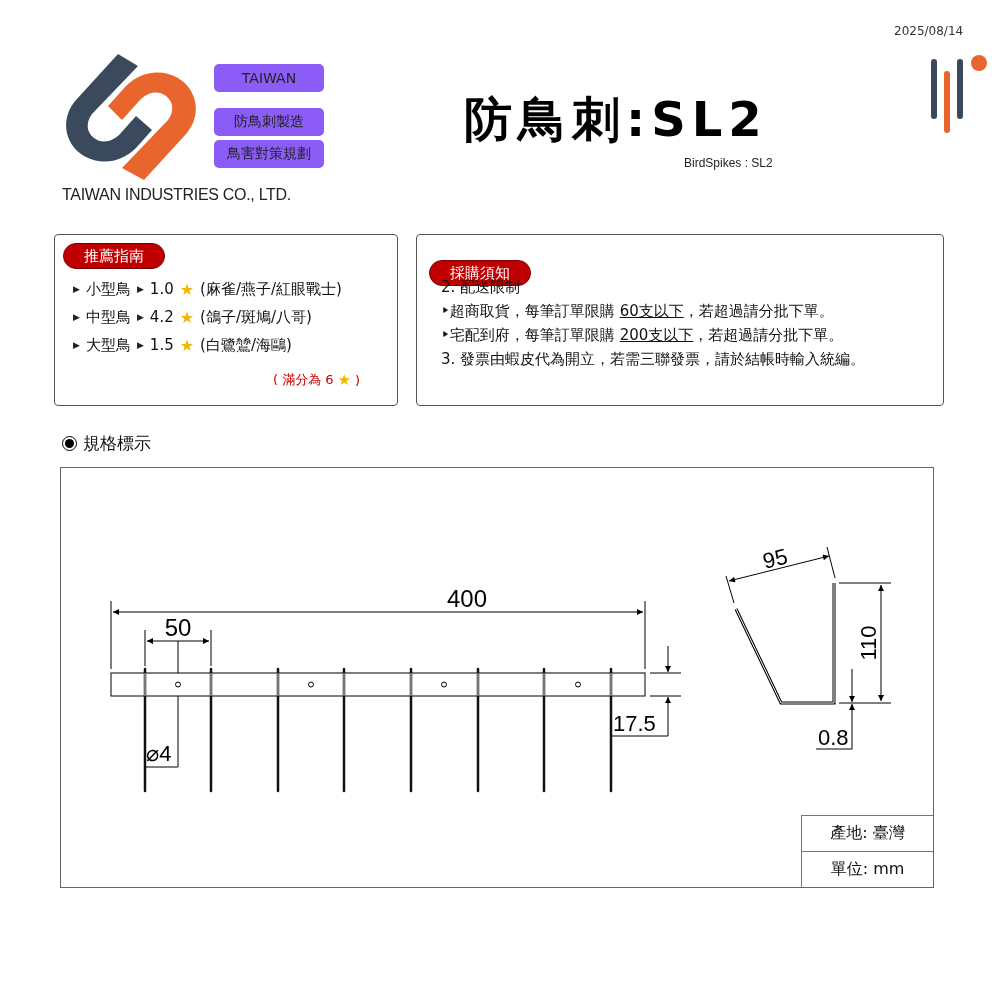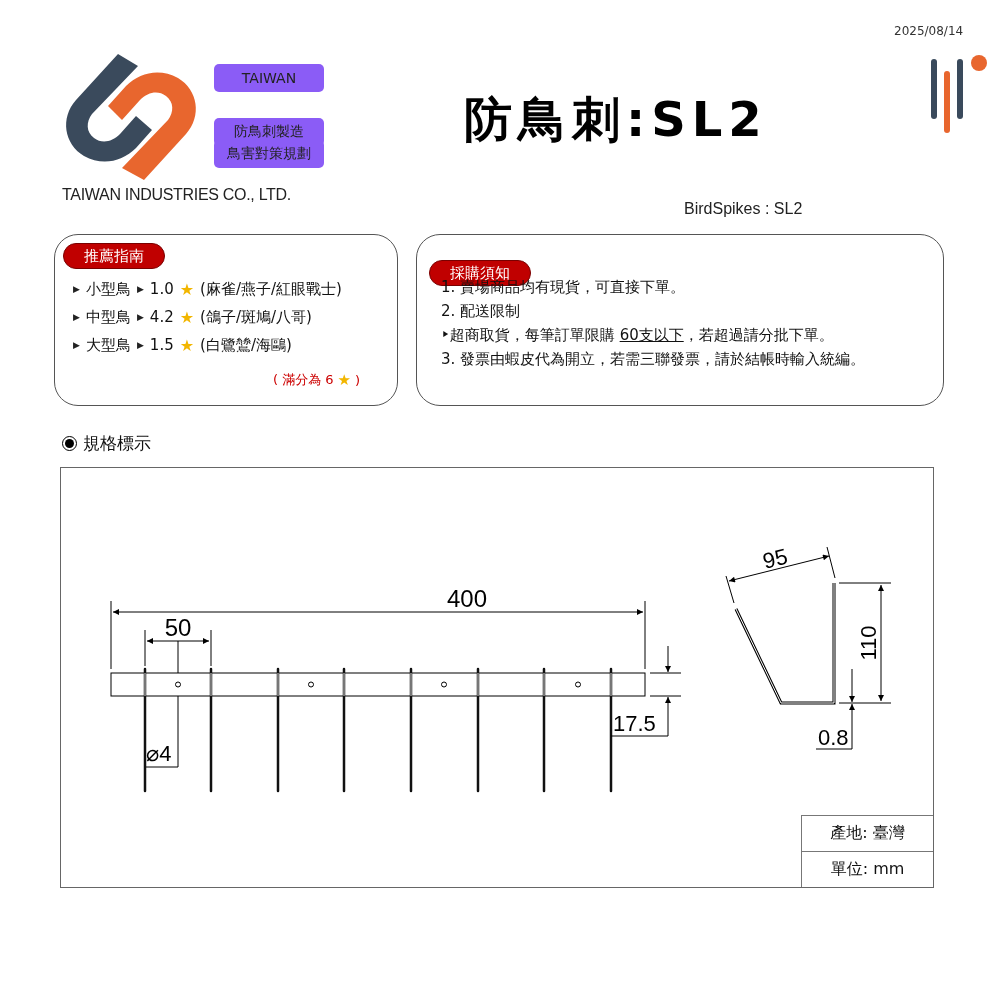"防鳥刺製造" div.abs { top: 118px -> 108px }
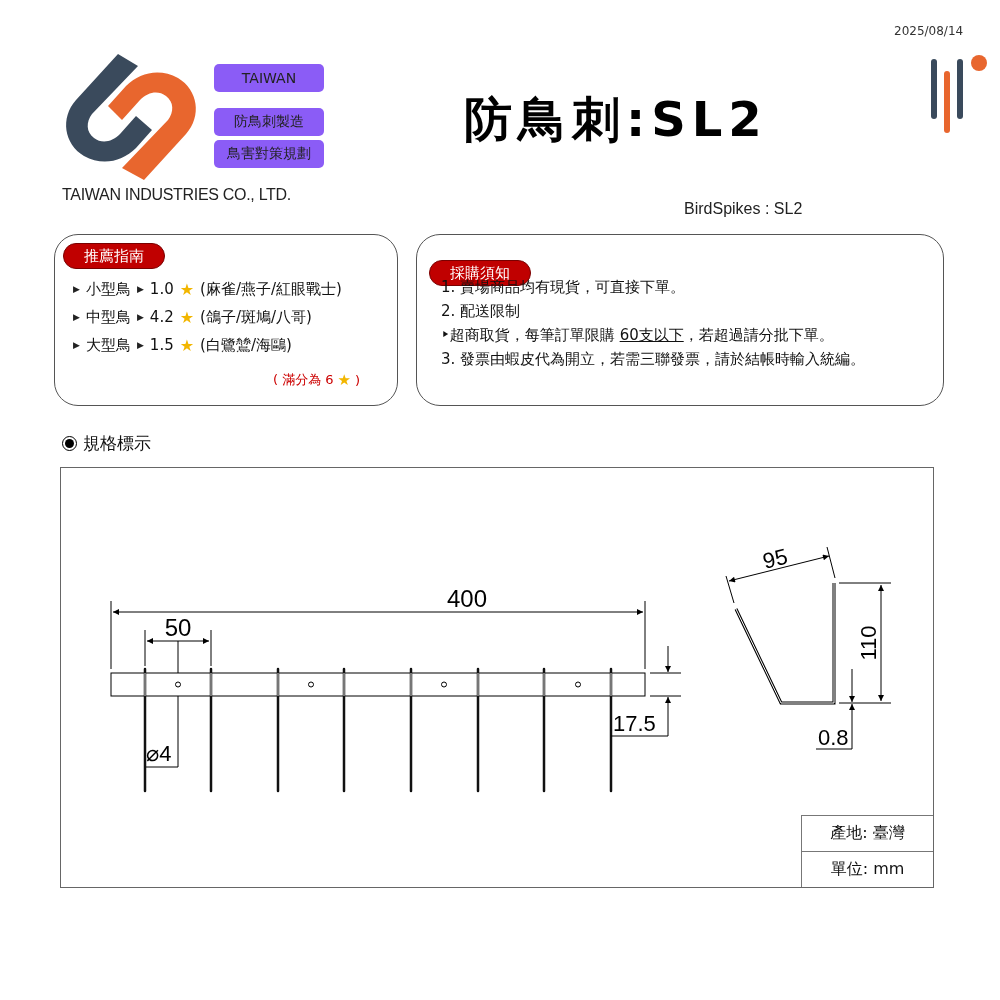"BirdSpikes : SL2" .subtitle { font-size: 16px -> 12px; margin-top: 44px -> none }
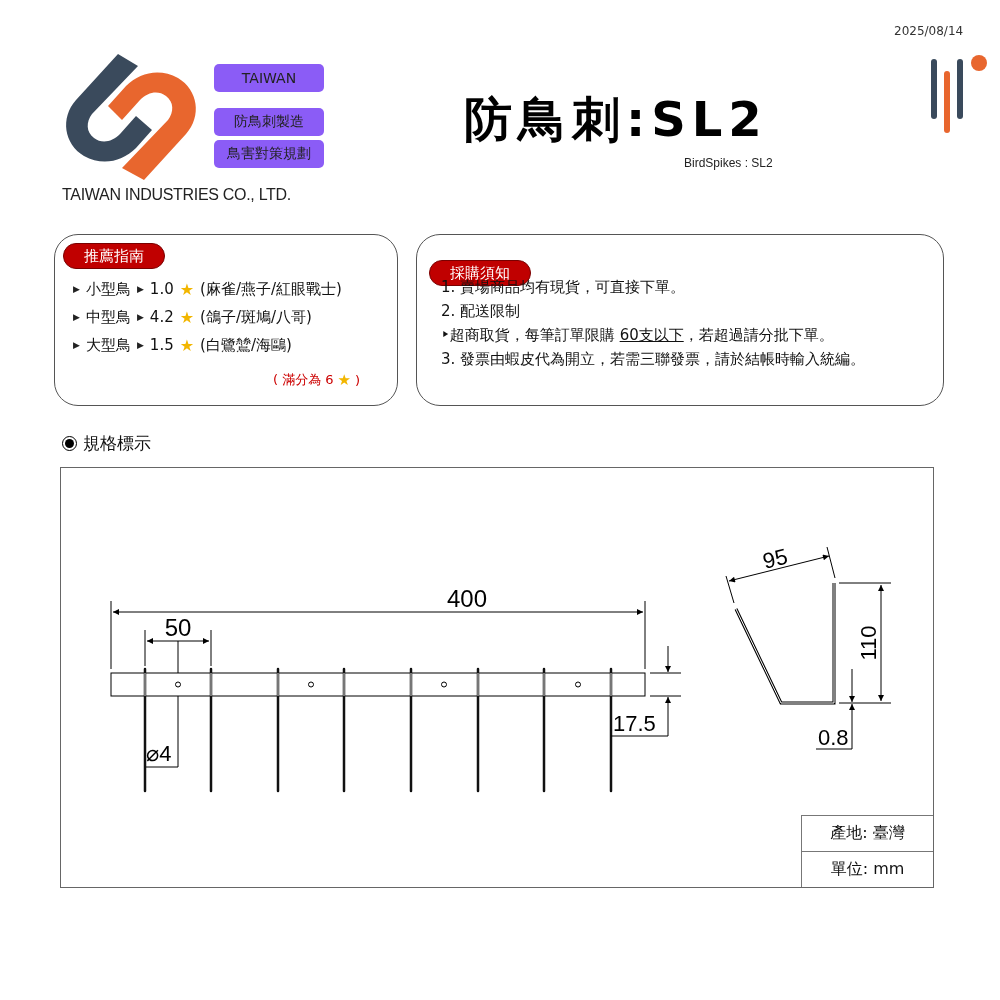"推薦指南" .card { border-radius: 24px -> 4px }
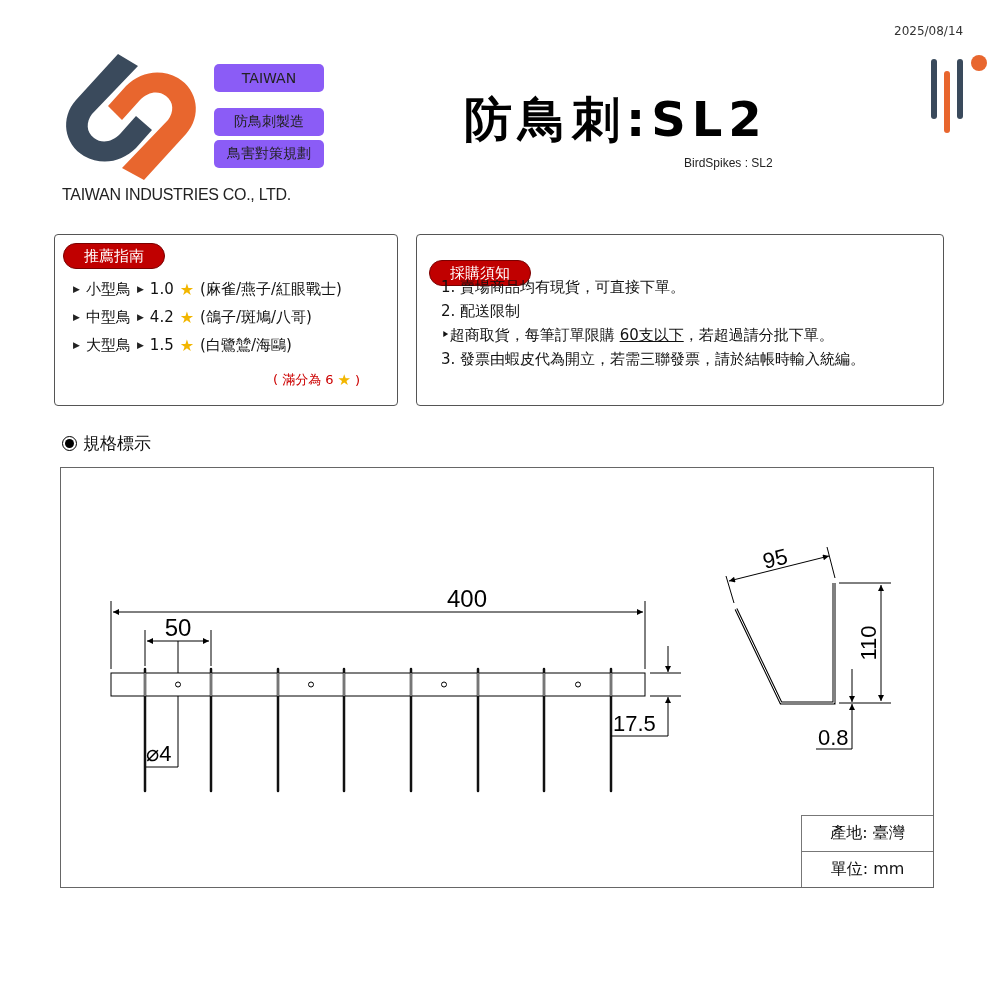"1. 賣場商品均有現貨，可直接下單。" div.pur-line { html: <div>1. 賣場商品均有現貨，可直接下單。</div> -> none }
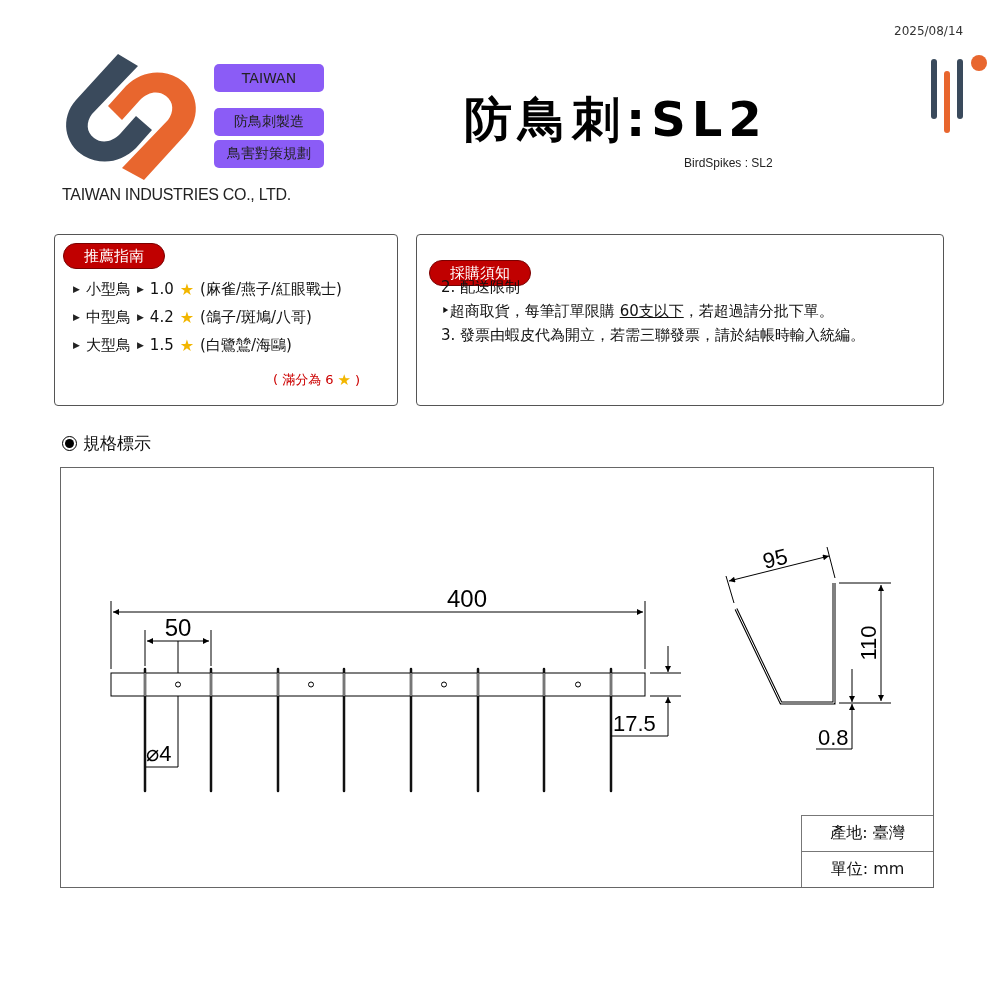"‣宅配到府，每筆訂單限購 200支以下，若超過請分批下單。" div.pur-line { html: none -> <div> <span>‣宅配到府，每筆訂單限購 </span><span>200支以下</span><span>，若超過請分批下單。</span> </div> }
